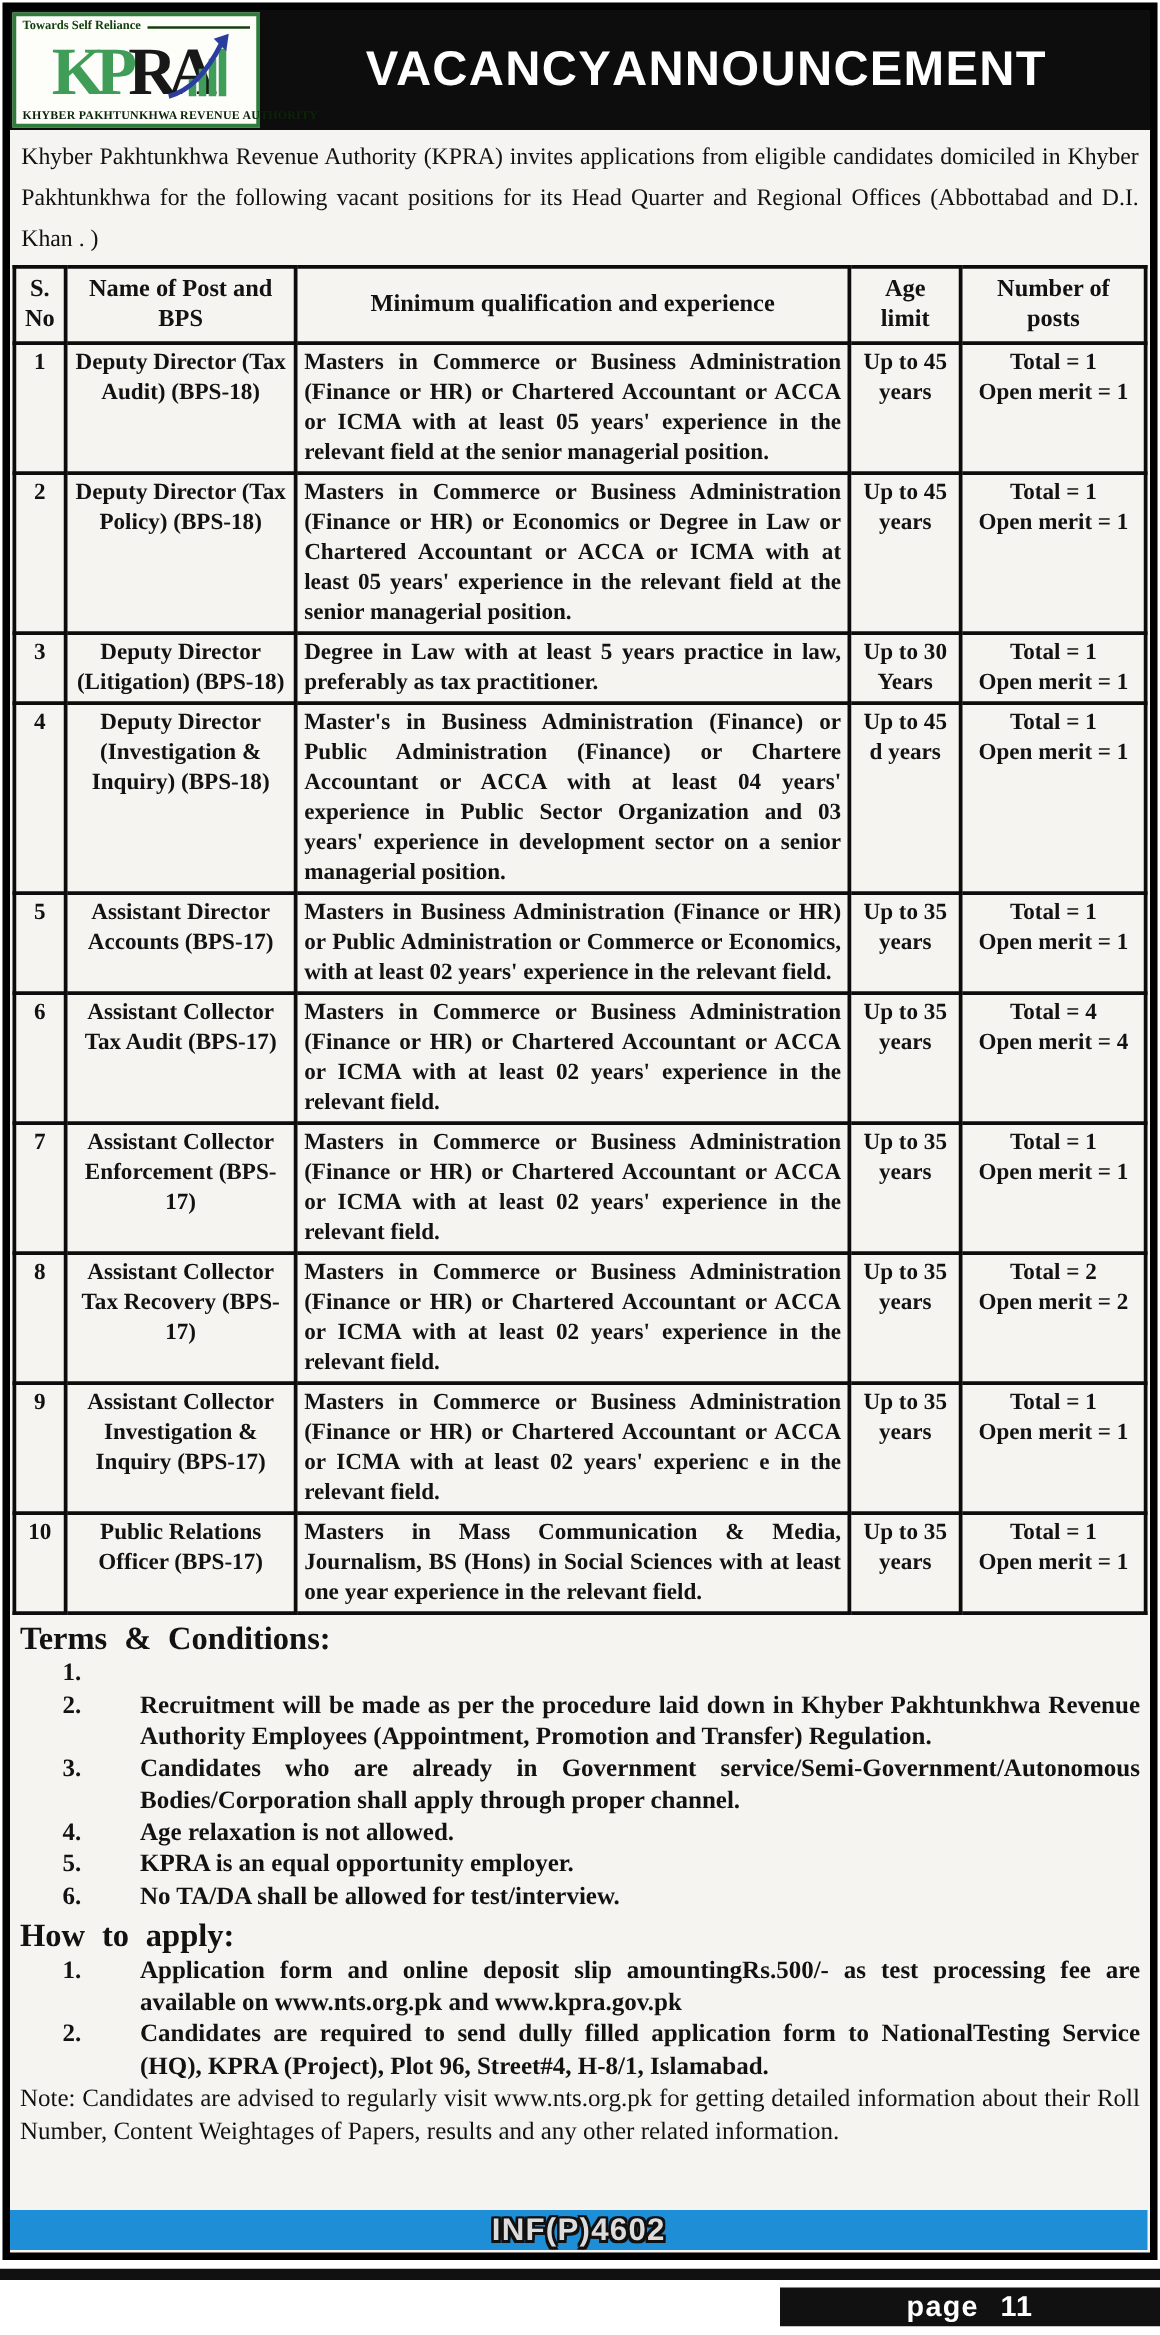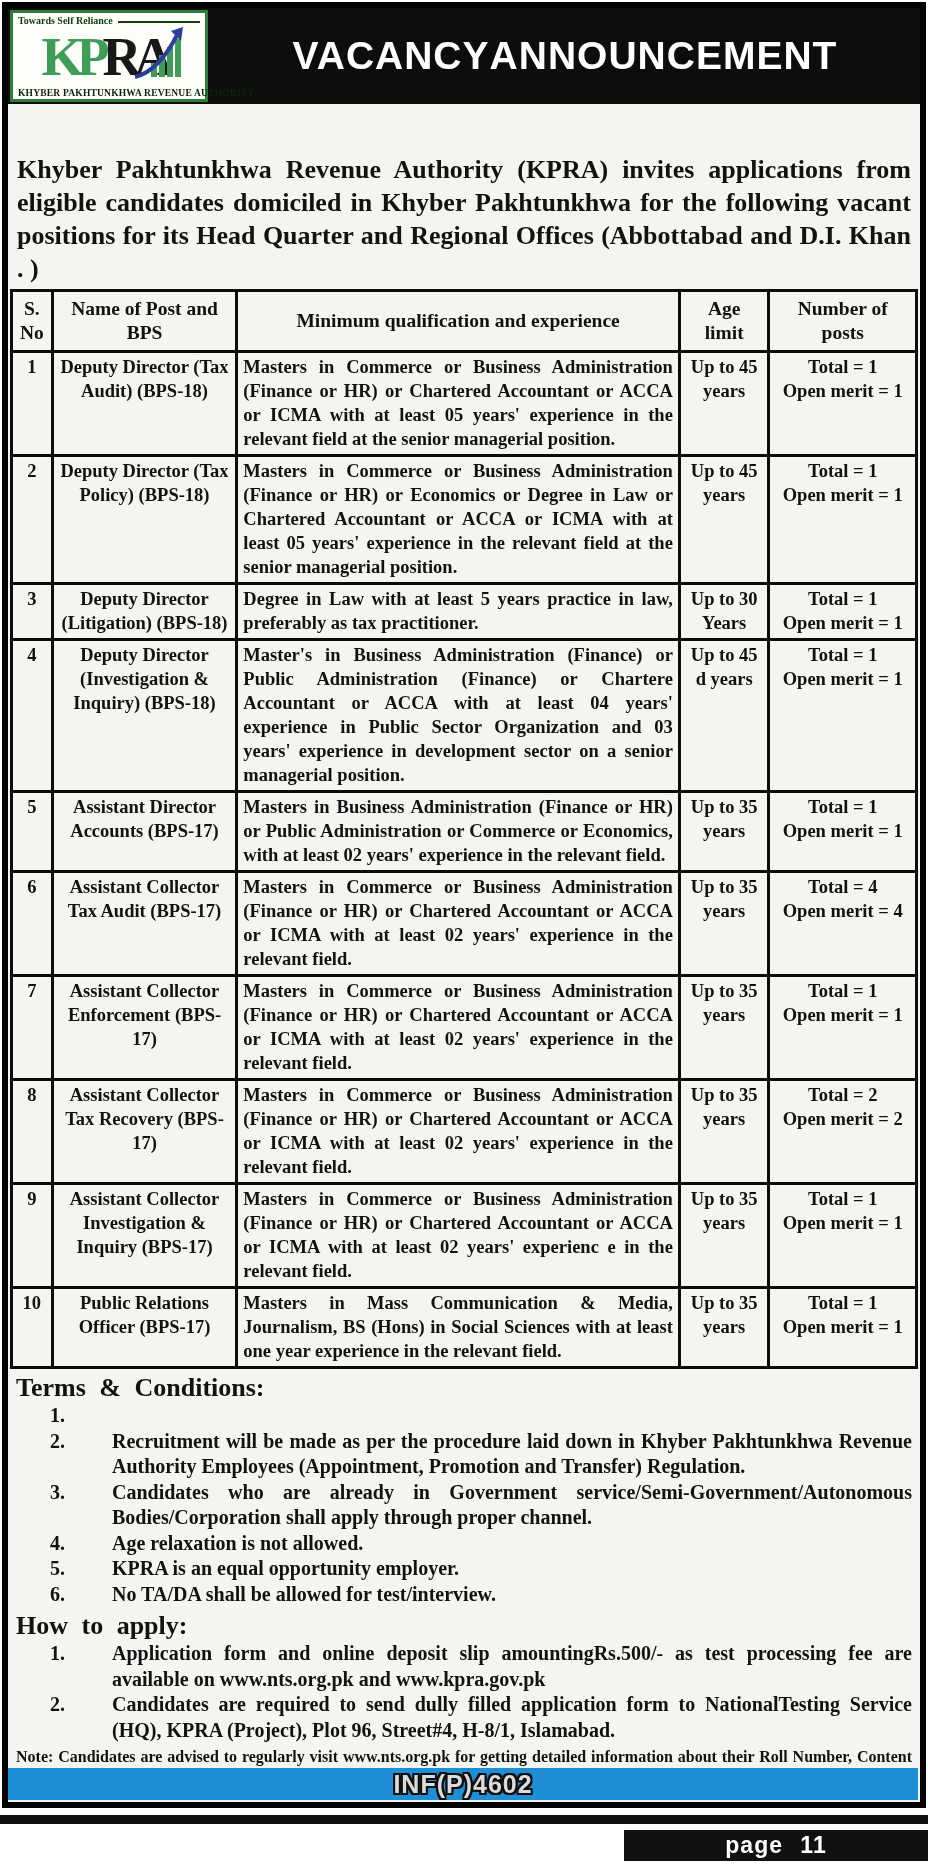"Khyber Pakhtunkhwa Revenue Authority (KPRA)" .intro { font-size: 26px -> 19px; font-weight: bold -> normal; margin-top: 44px -> none }
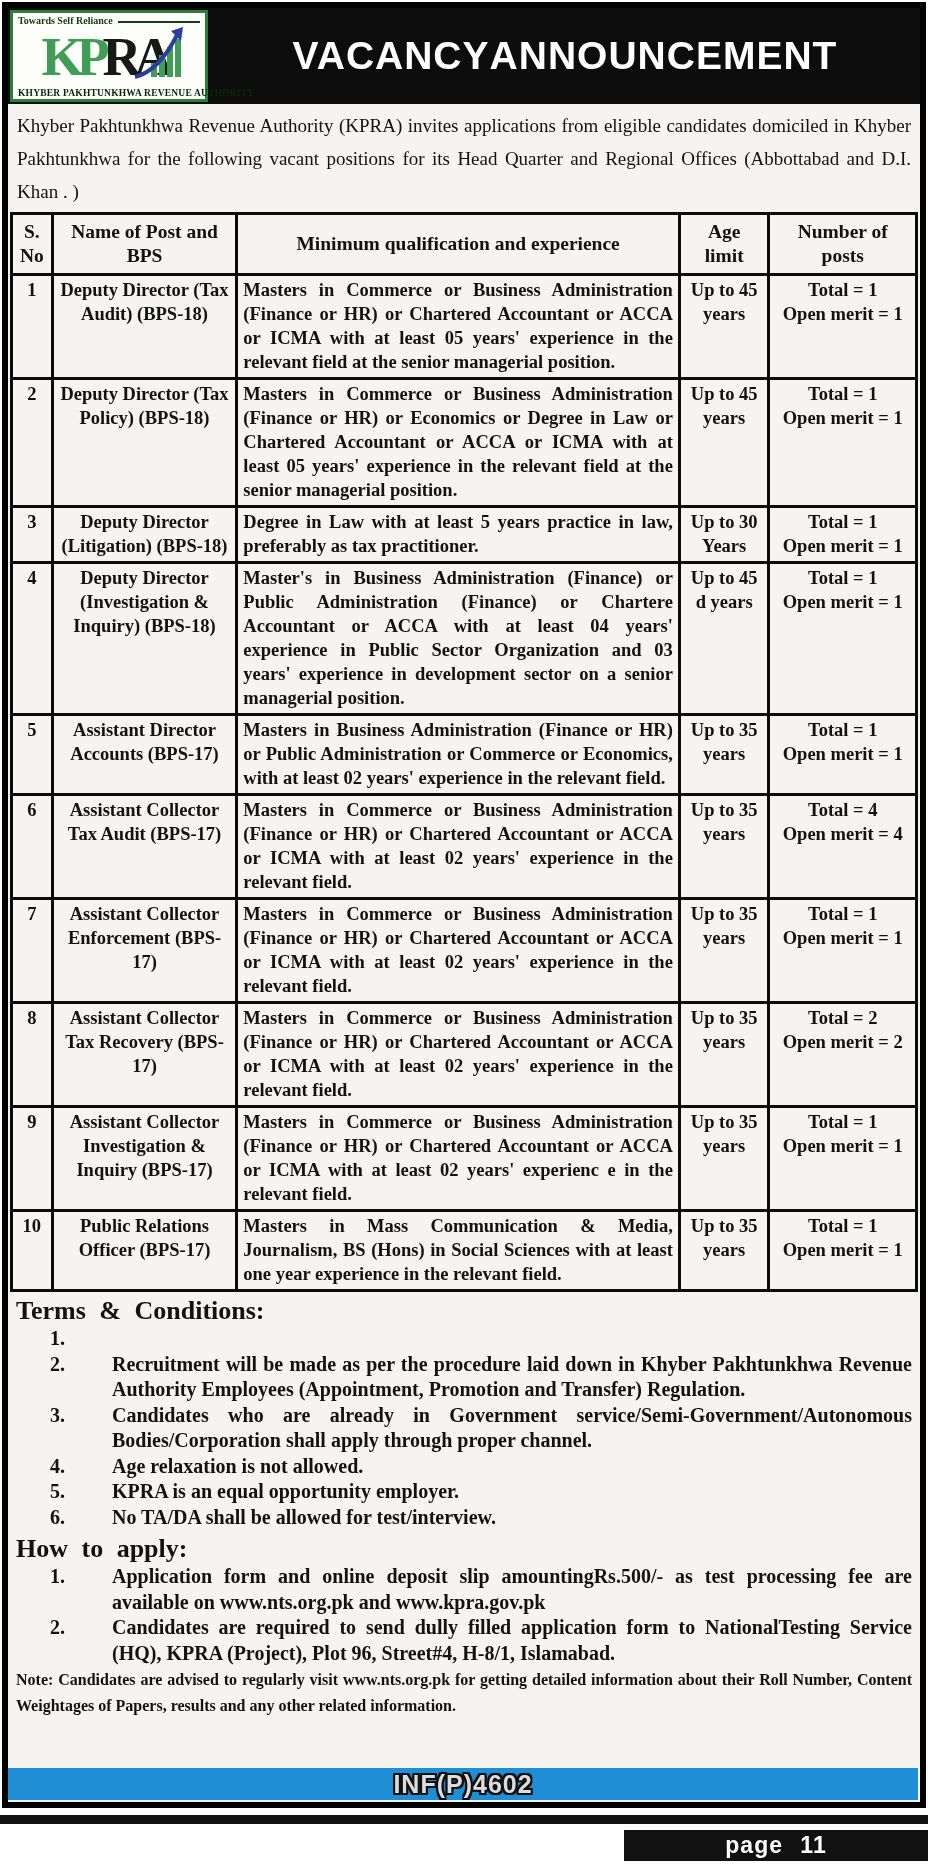"Note: Candidates are advised to" .note { font-size: 16px -> 20px; font-weight: bold -> normal }
